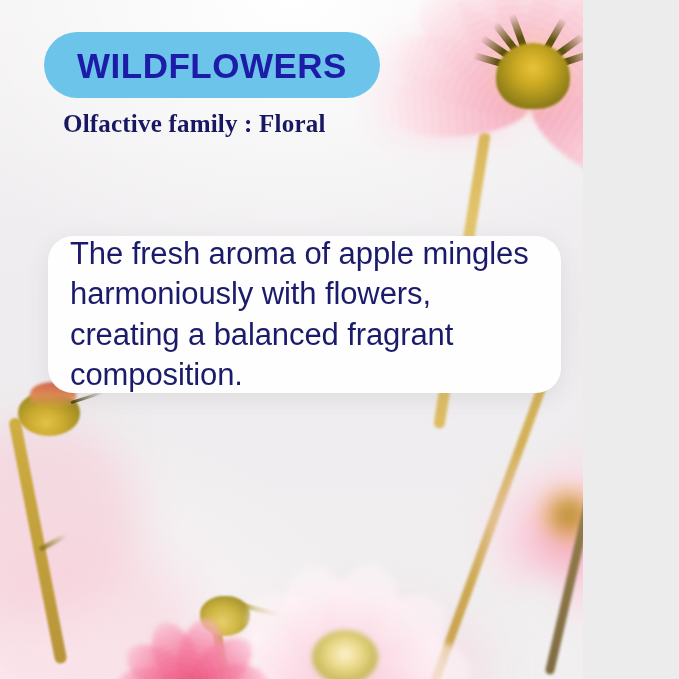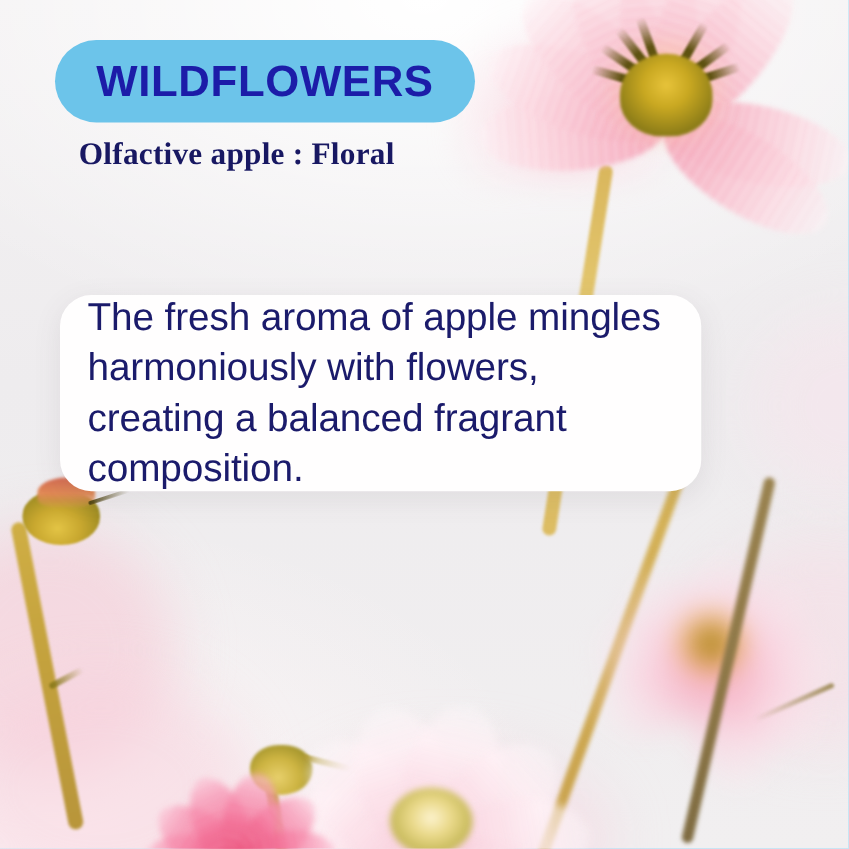"WILDFLOWERS" #stage { background: #7dd3fc -> #f0abfc; width: 679px -> 583px }
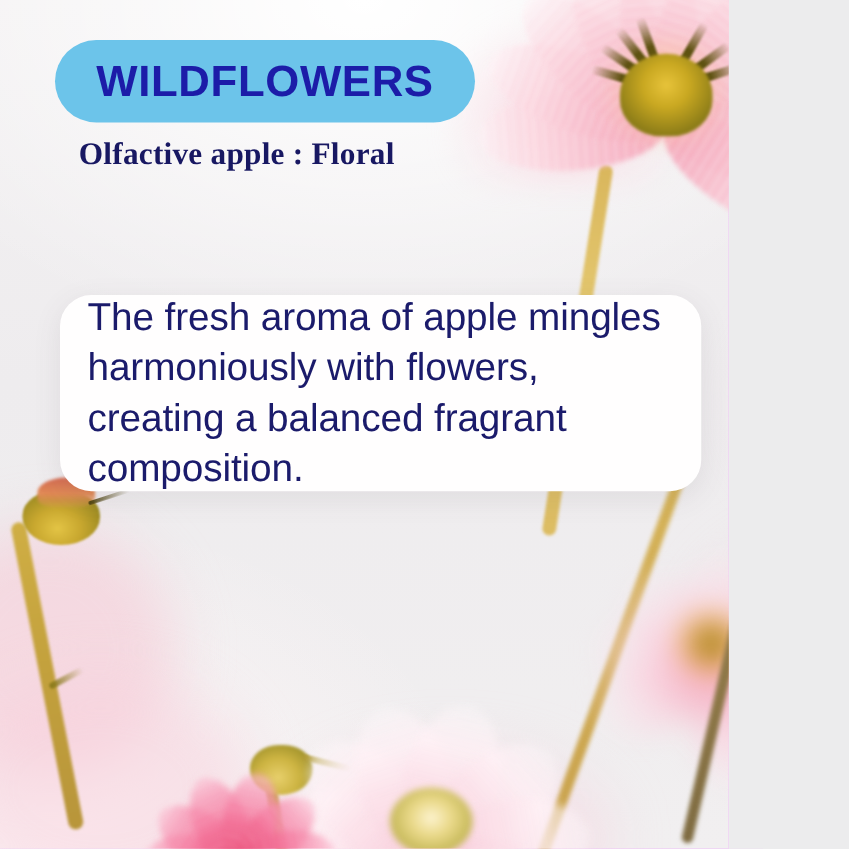"Olfactive apple : Floral" div { text: apple -> family }
